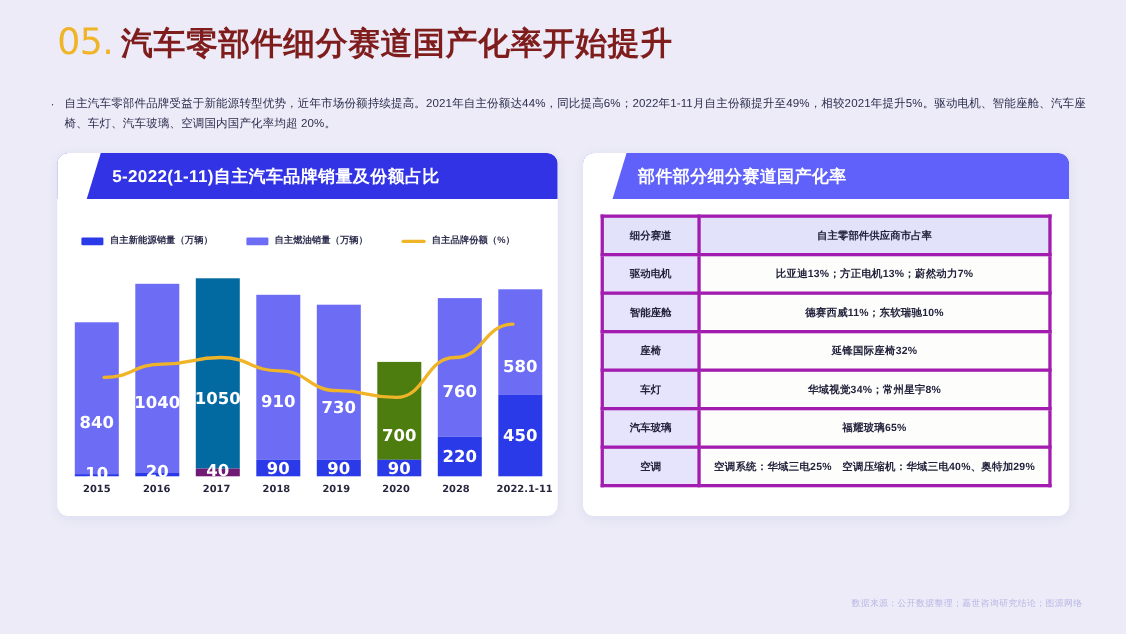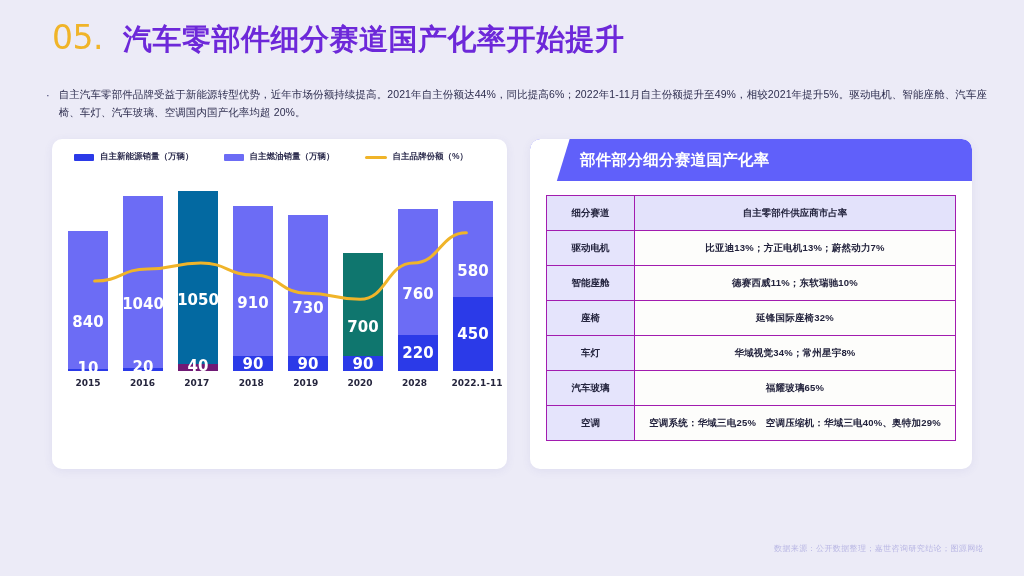"汽车零部件细分赛道国产化率开始提升" .title-text { color: #6d28d9 -> #7f1d1d; margin-left: 20px -> 7px }
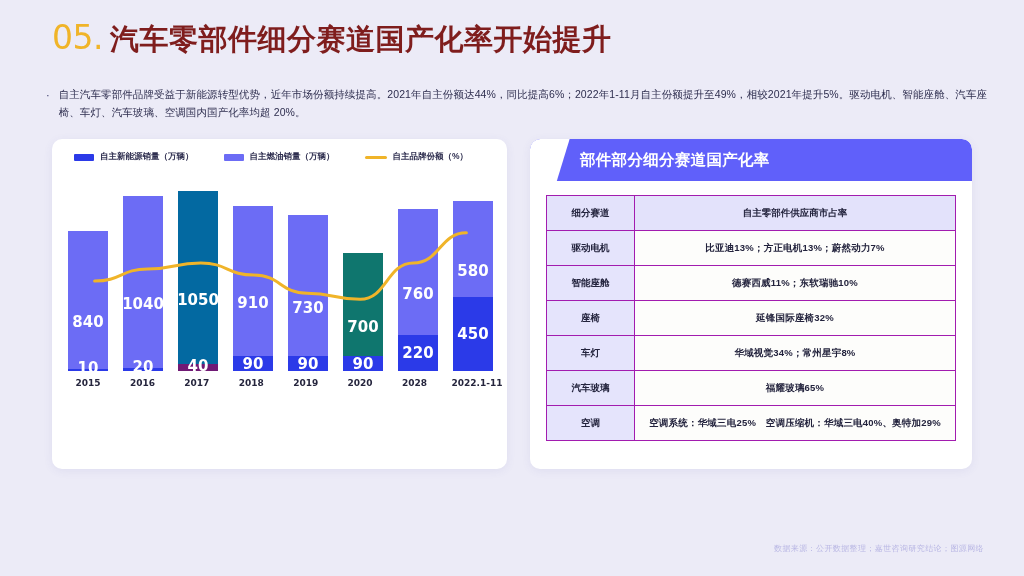"5-2022(1-11)自主汽车品牌销量及份额占比" div.card-header { html: none -> <div> <div></div> <div></div> <div>5-2022(1-11)自主汽车品牌销量及份额占比</div> </div> }
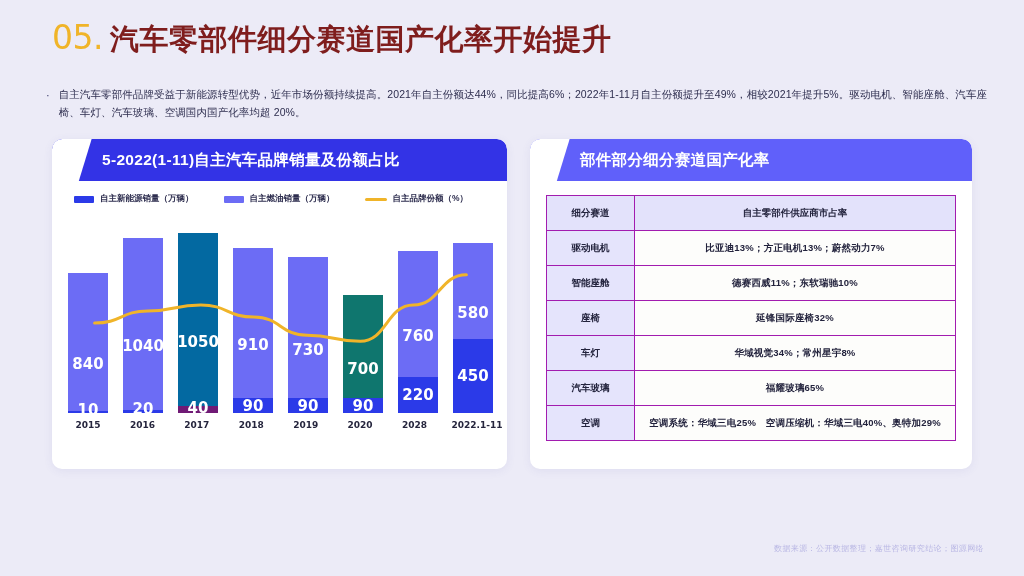"自主新能源销量（万辆）" .legend { padding: 12px 0 0 22px -> 32px 0 0 22px }
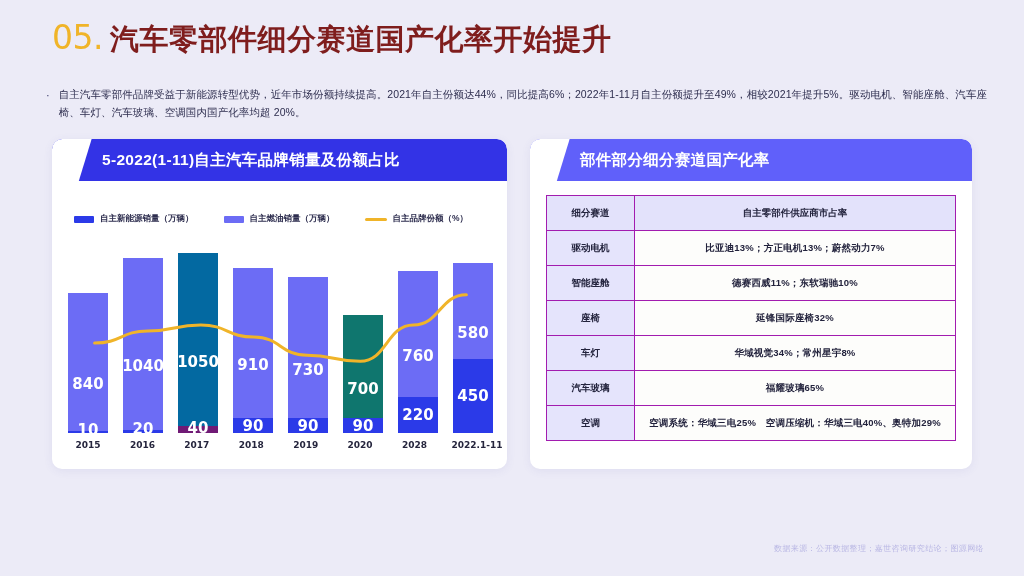"细分赛道" table.rate-table th, table.rate-table td { border: 1px solid #a21caf -> 3px solid #a21caf }
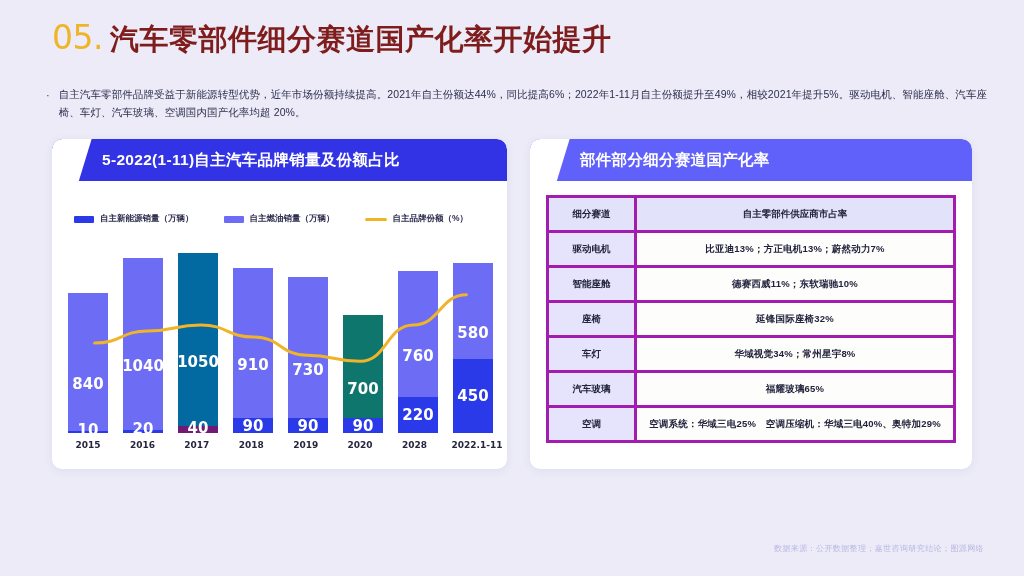"700" div.seg { background: #0f766e -> #4d7c0f; height: 103px -> 89px }
